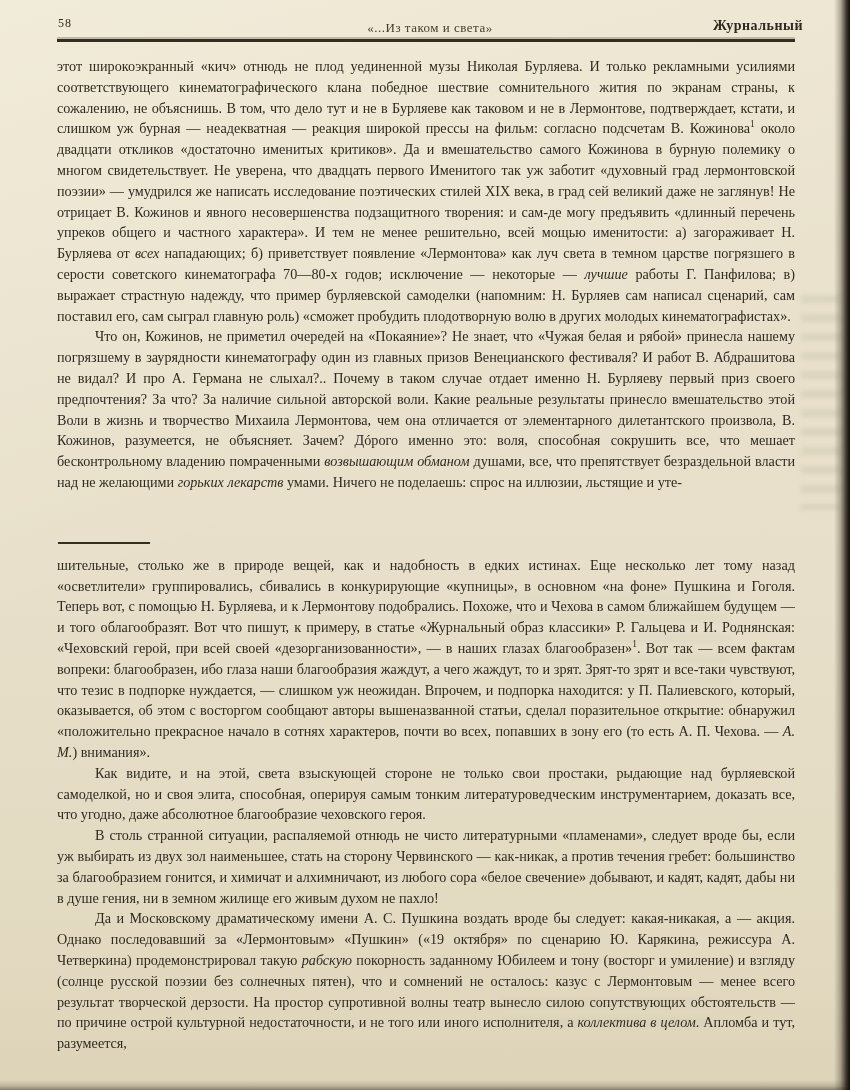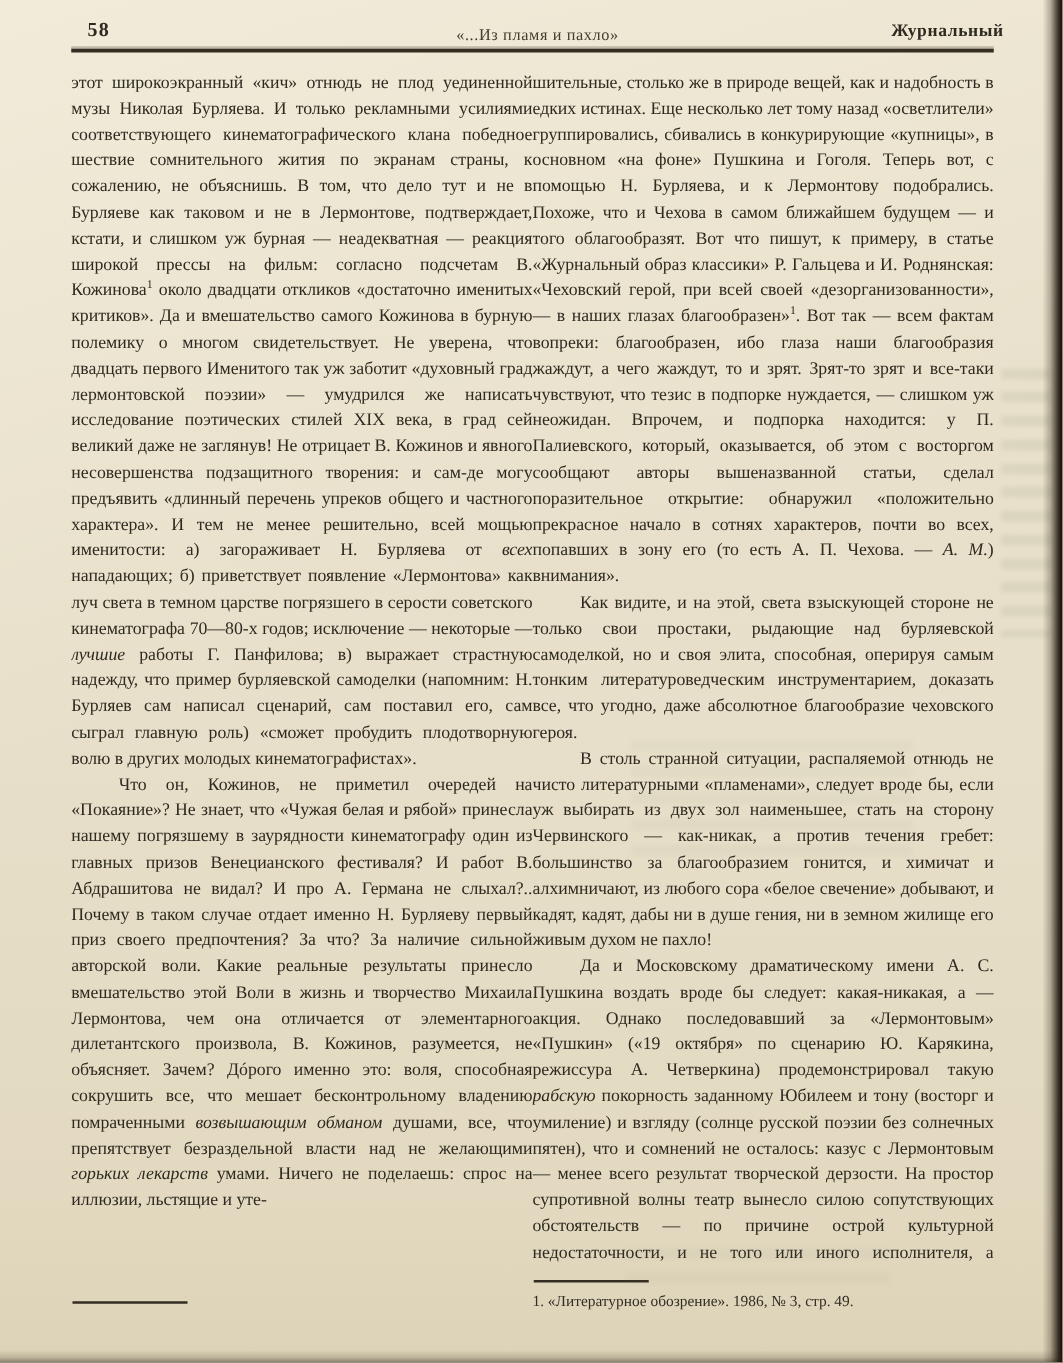"58" .page-number { font-size: 16px -> 12px; font-weight: bold -> normal; left: 13px -> 1px }
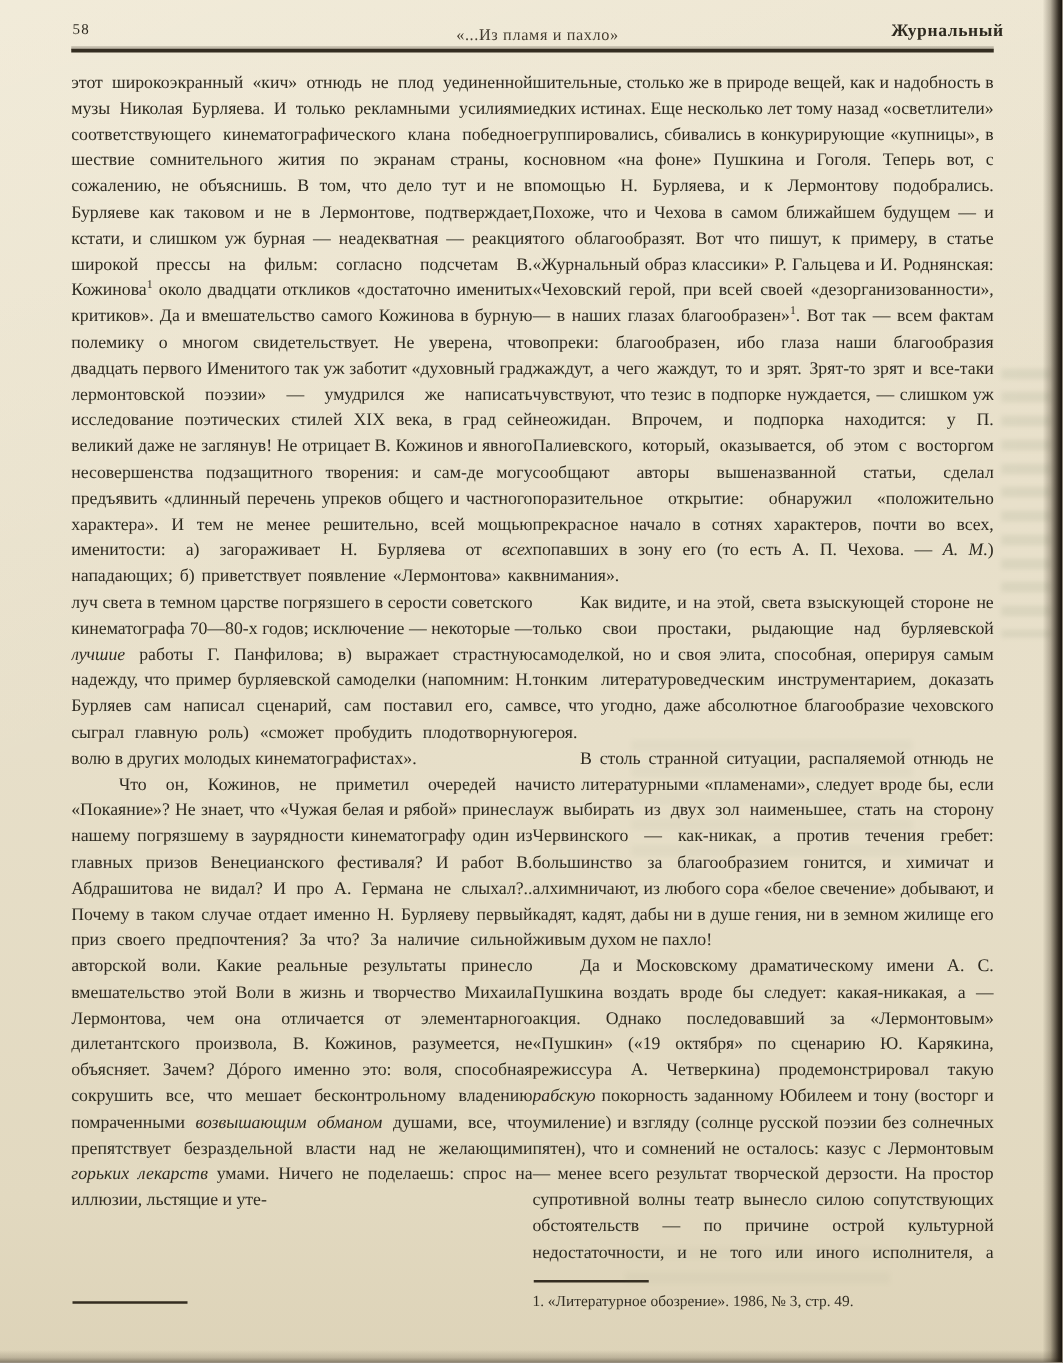"«...Из пламя и пахло»" span.running-title { text: пламя и пахло -> таком и света }
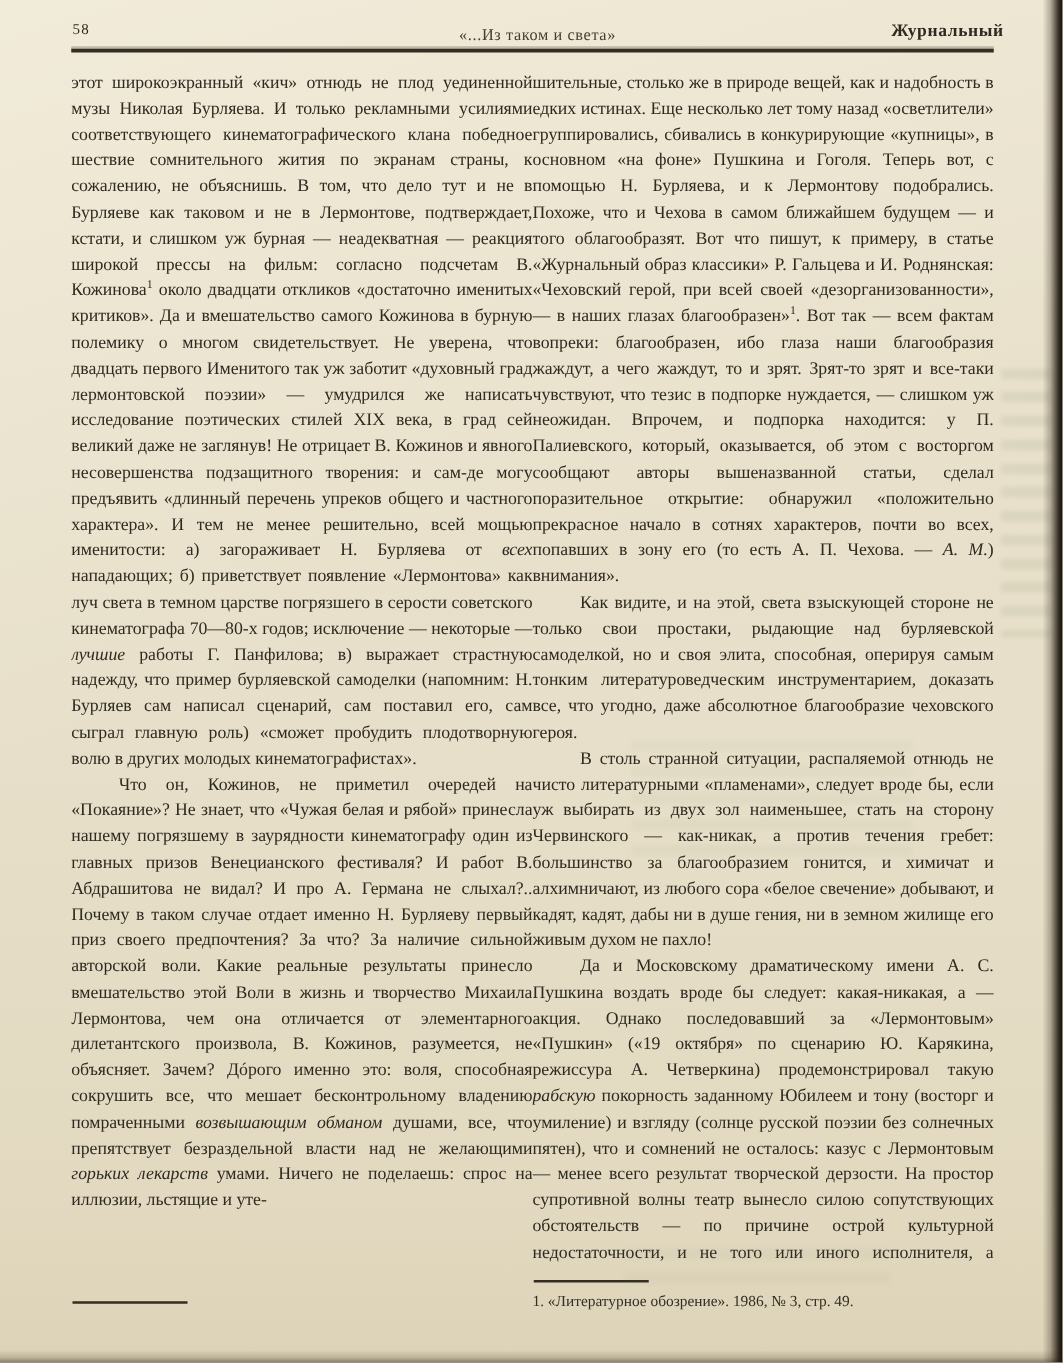"этот широкоэкранный «кич» отнюдь не" .text-columns { flex-direction: none -> column }
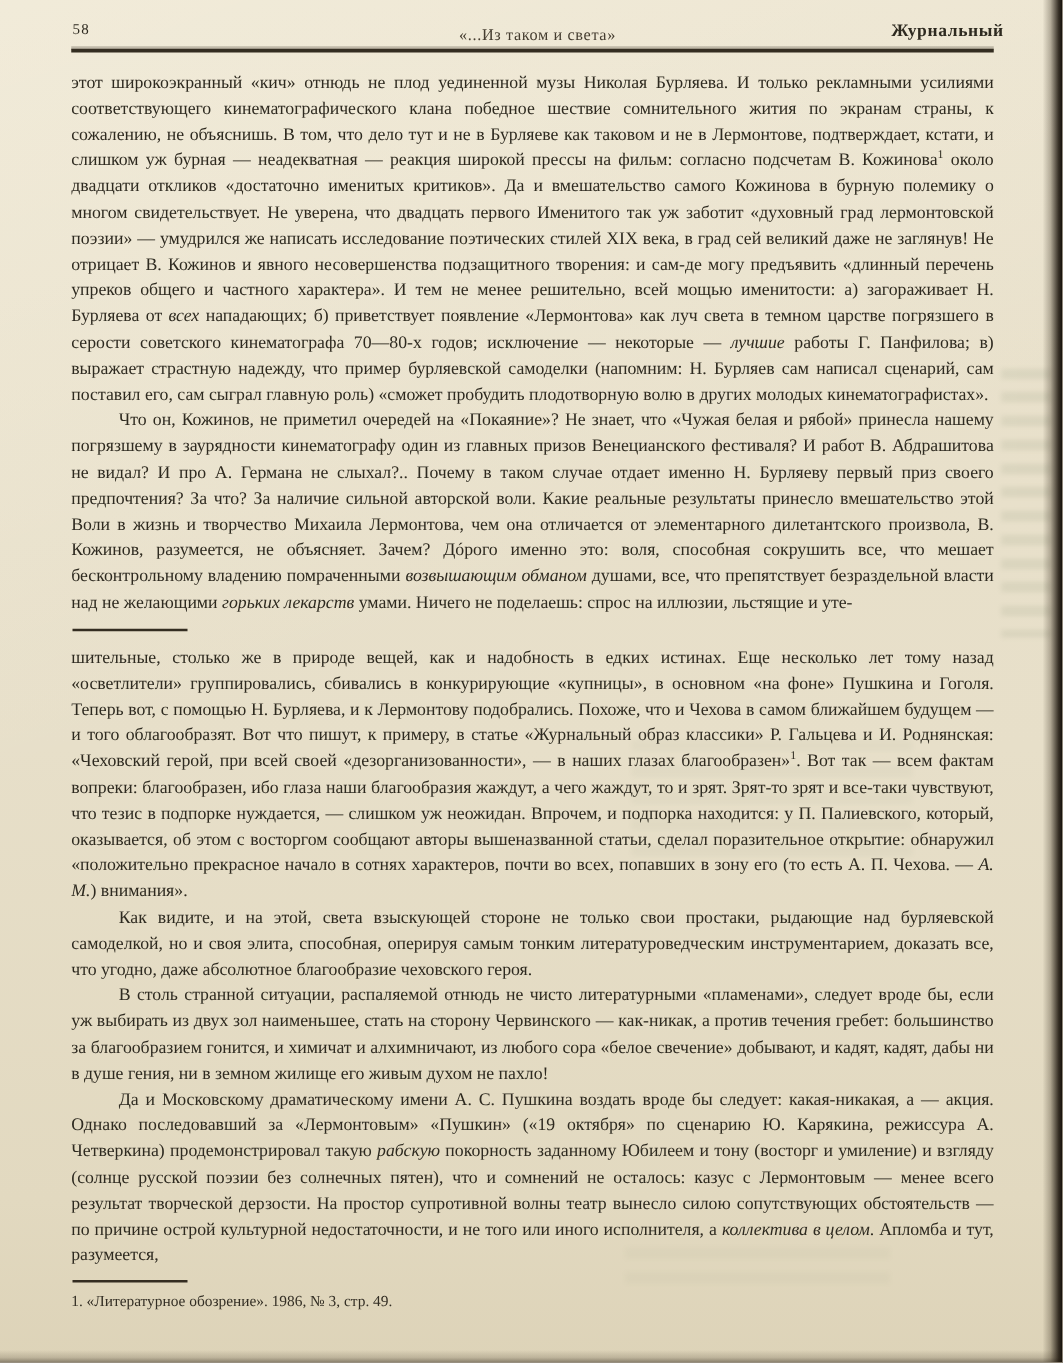"1. «Литературное обозрение». 1986, №" div.footnote-block { html: <div> <div></div> <div><span>1. «Литературное обозрение». 1986, № 3, стр. 49.</span></div> </div> -> none }
